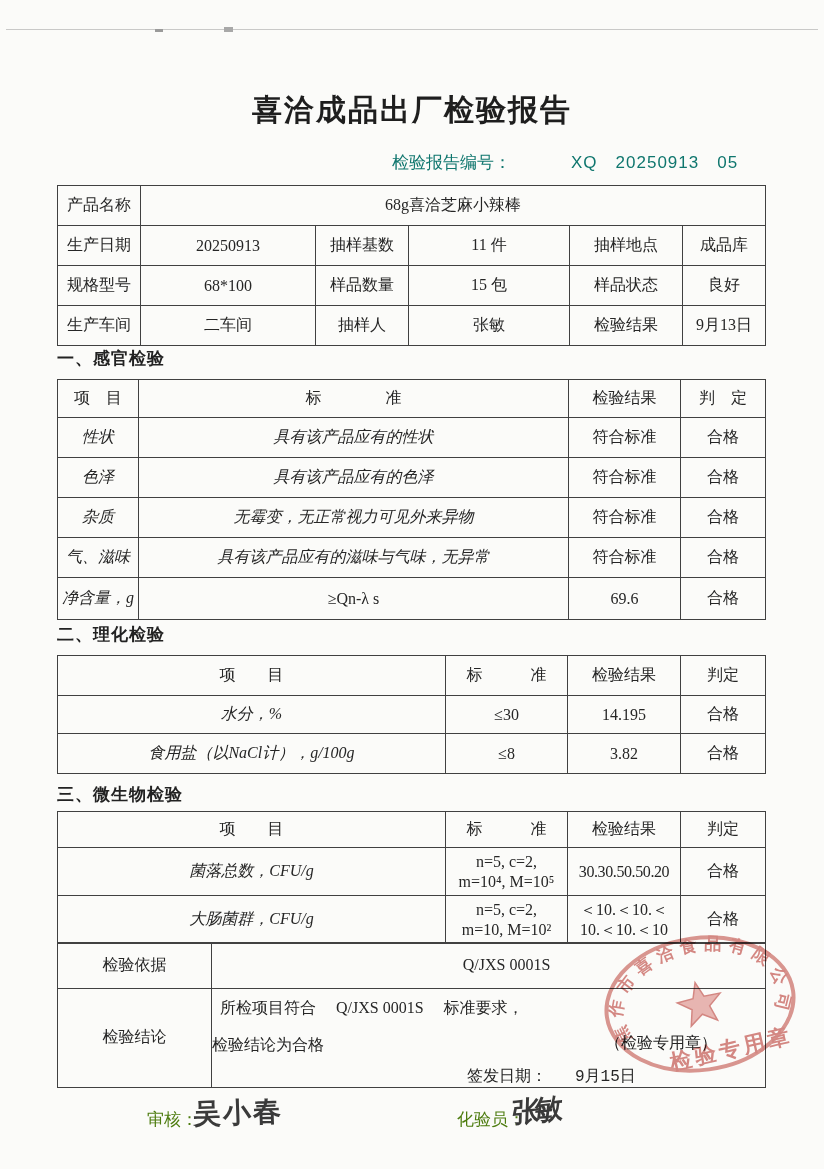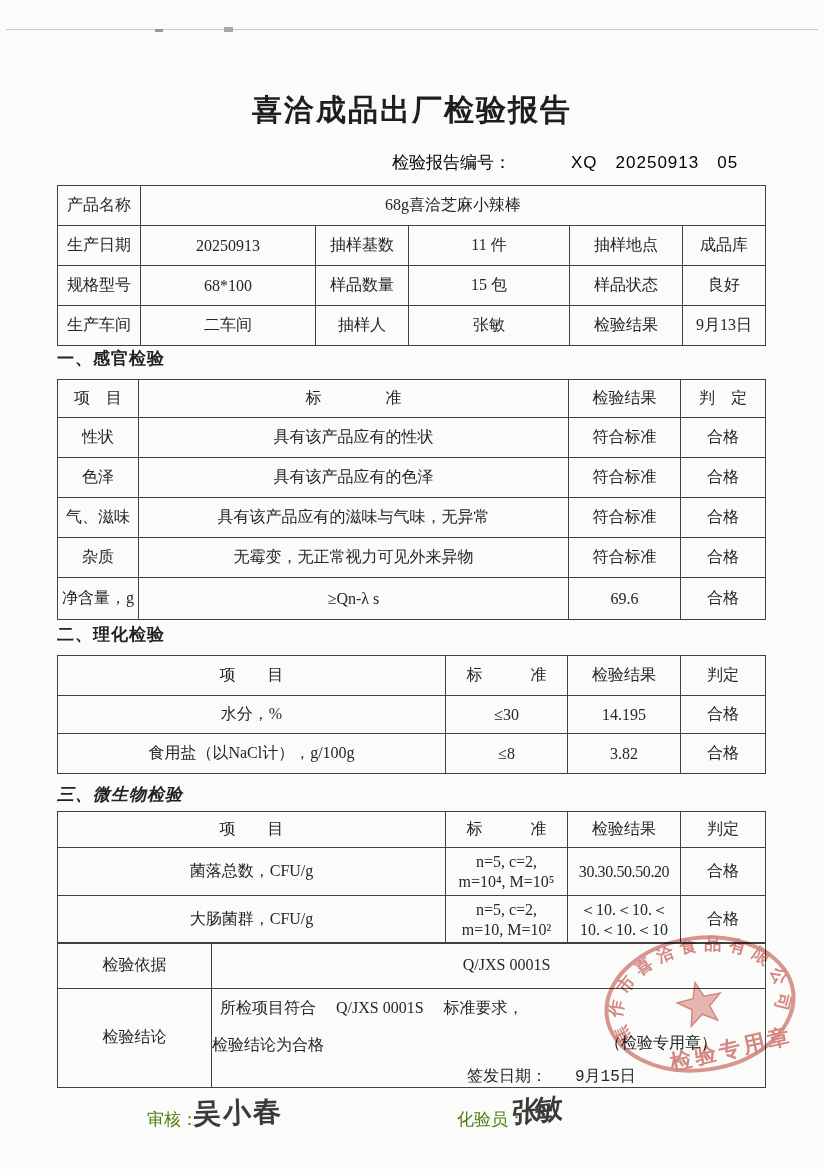"检验报告编号： XQ 20250913 05" .report-no { color: #000000 -> #0f766e }
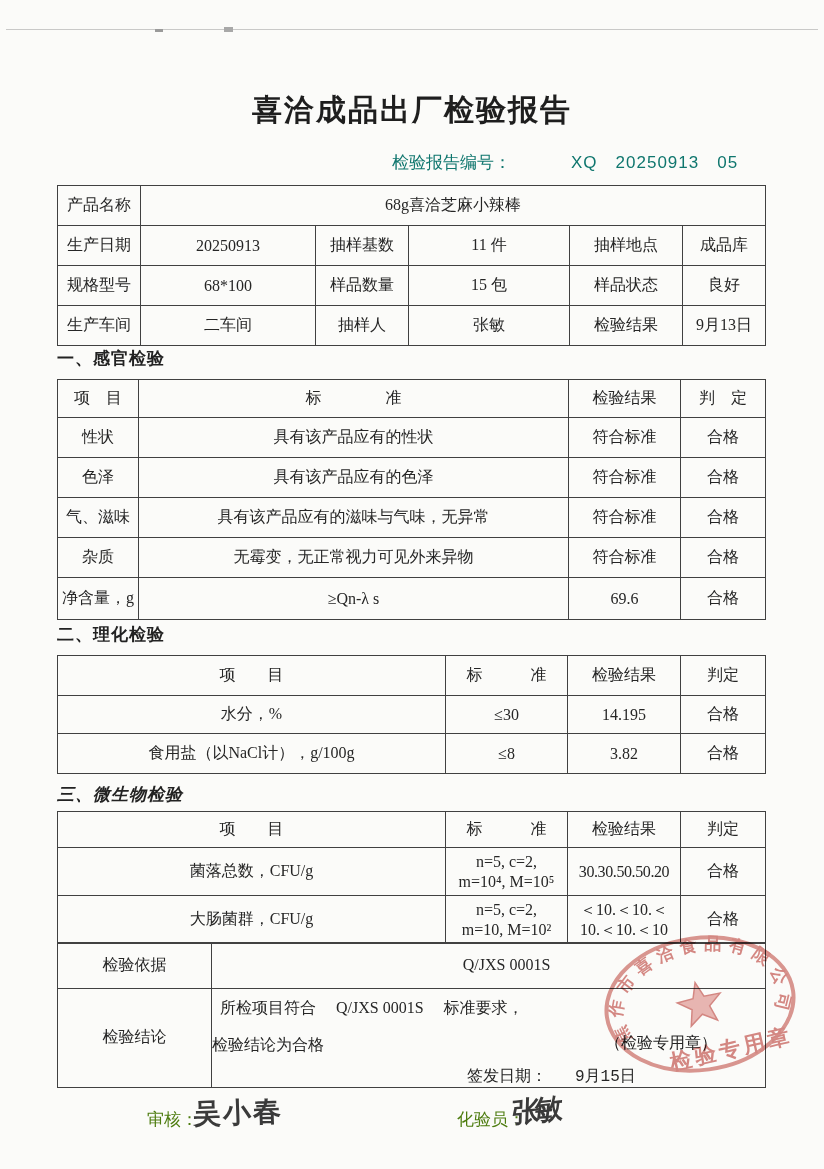"性状" td.al { font-style: none -> italic }
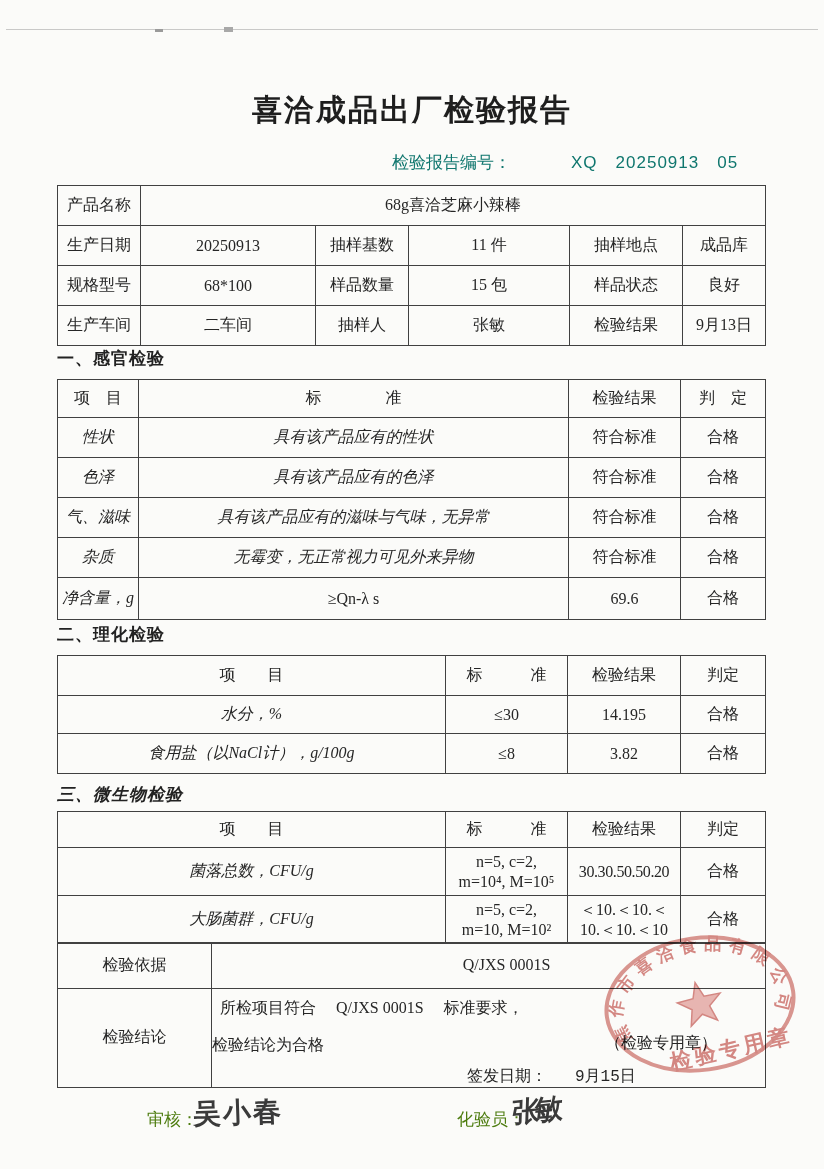"气、滋味" tr { order: before "杂质" -> after "杂质" }
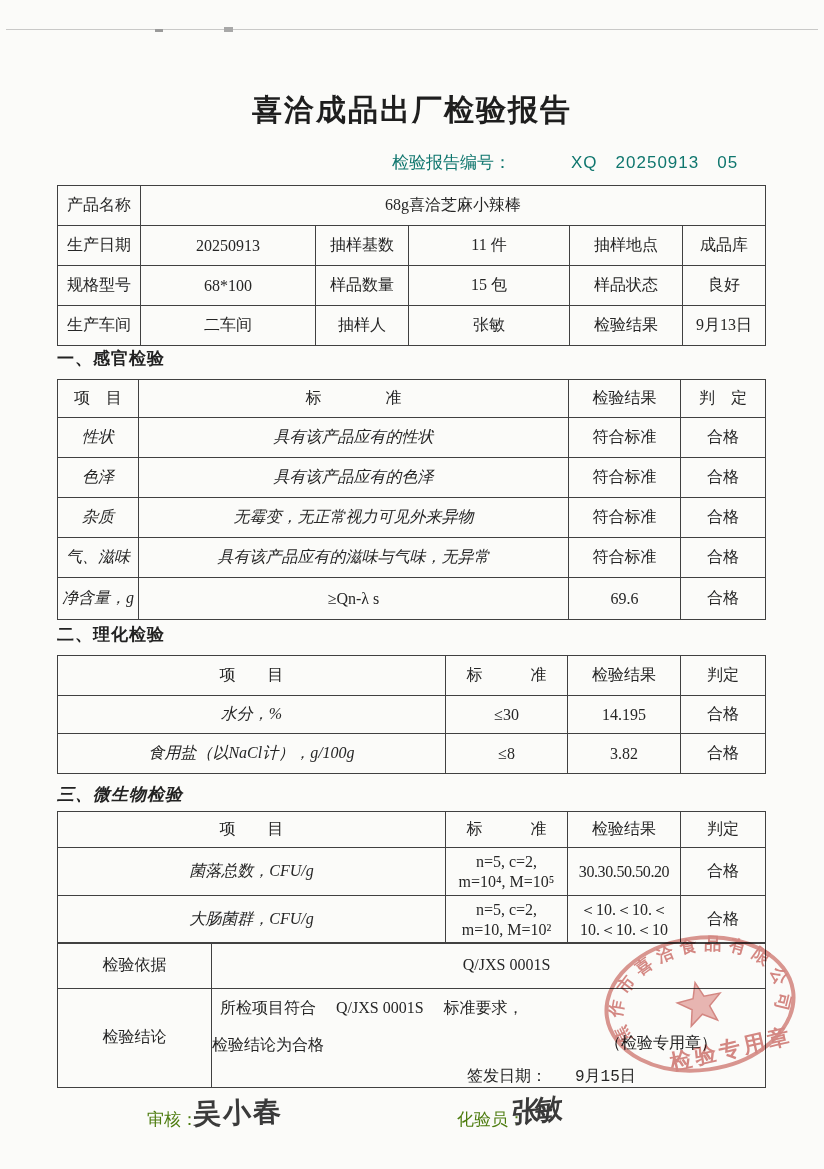"三、微生物检验" h2.sec-heading { font-style: italic -> none }
